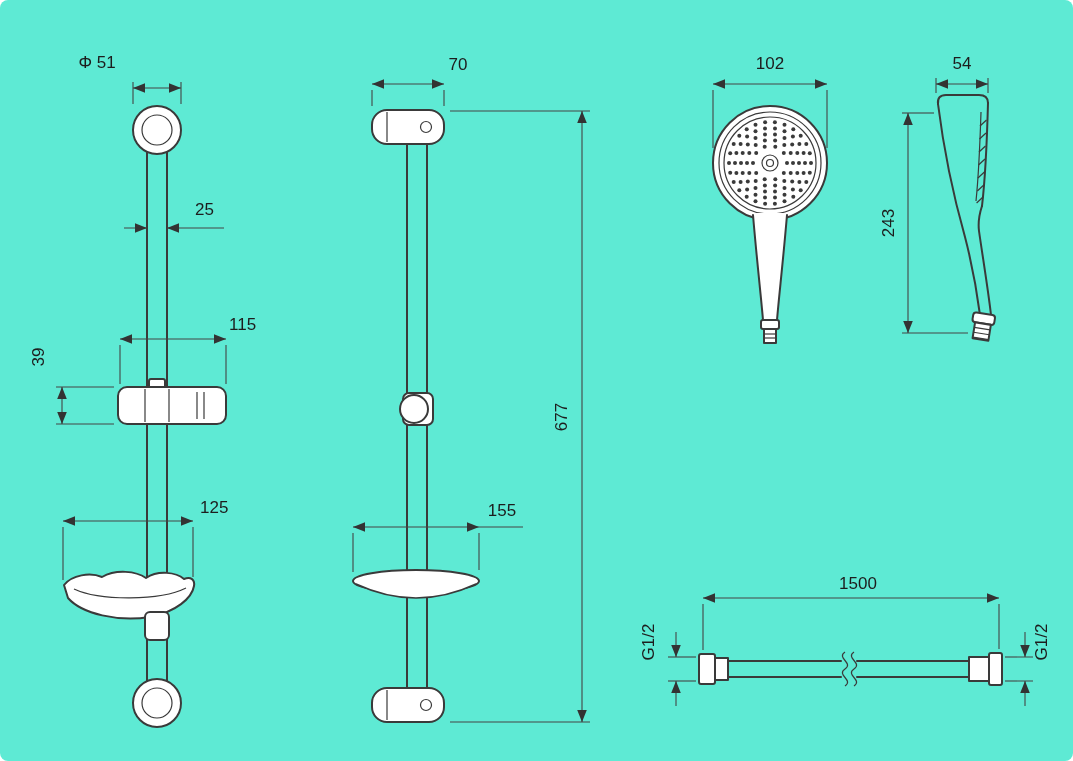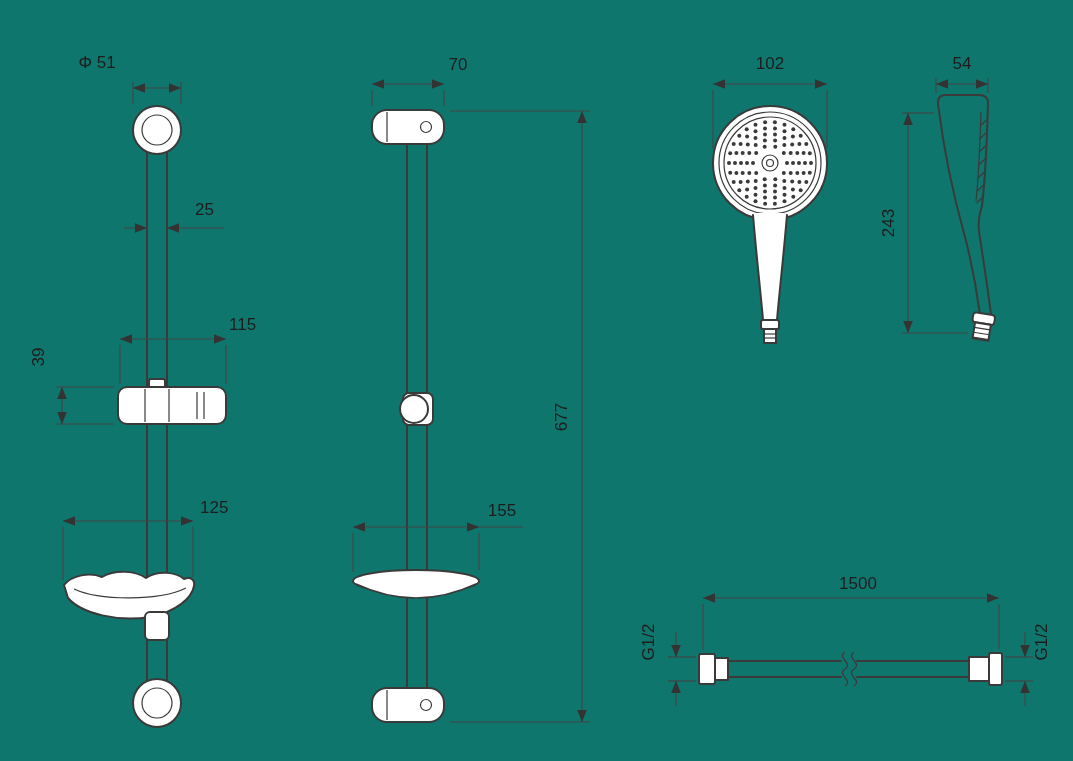"Φ 51" .canvas { background: #0f766e -> #5eead4; border-radius: none -> 8px }
